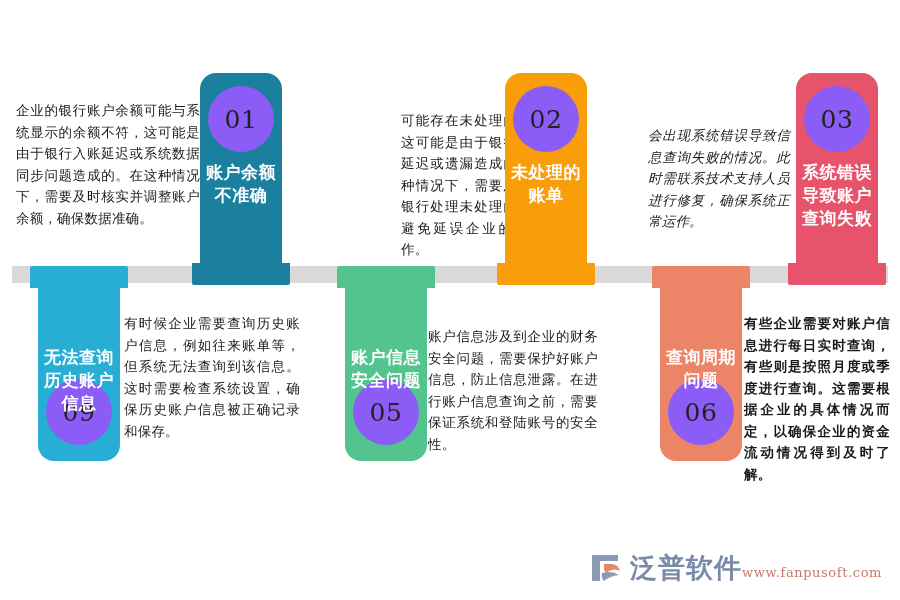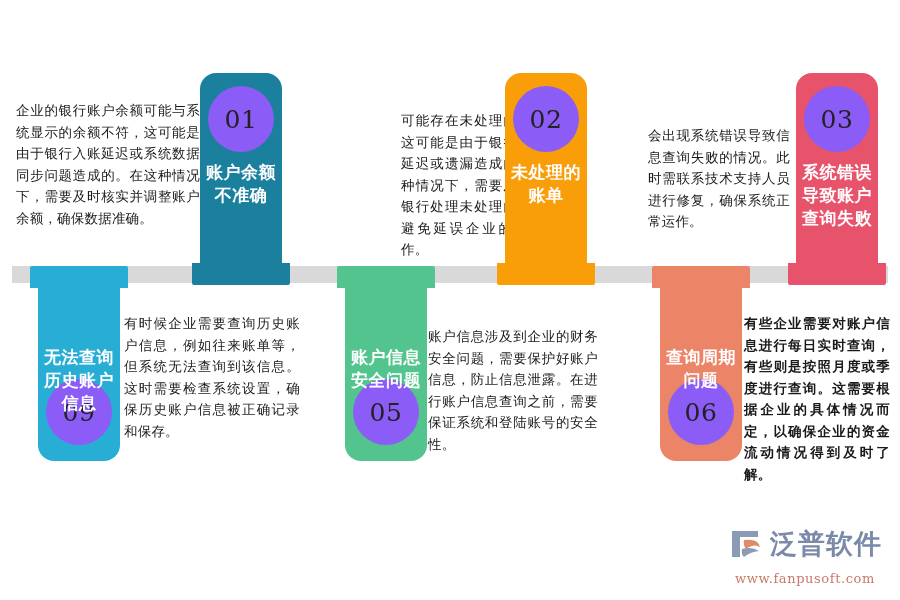"会出现系统错误导致信息查询失败的情况。此时需联系技术支持人员进行修复，确保系统正" div.para { font-style: none -> italic }
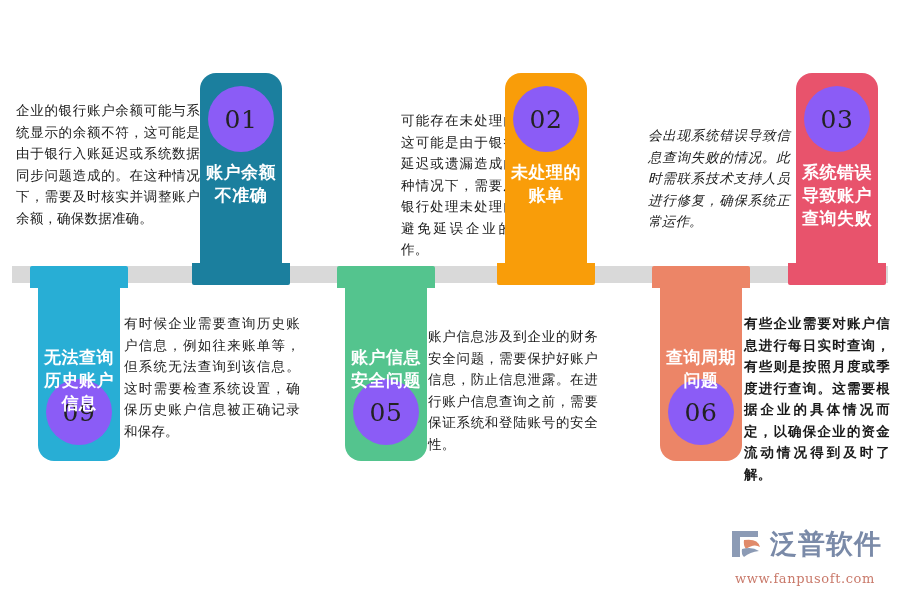"泛普软件" .logo { flex-direction: column -> none }
